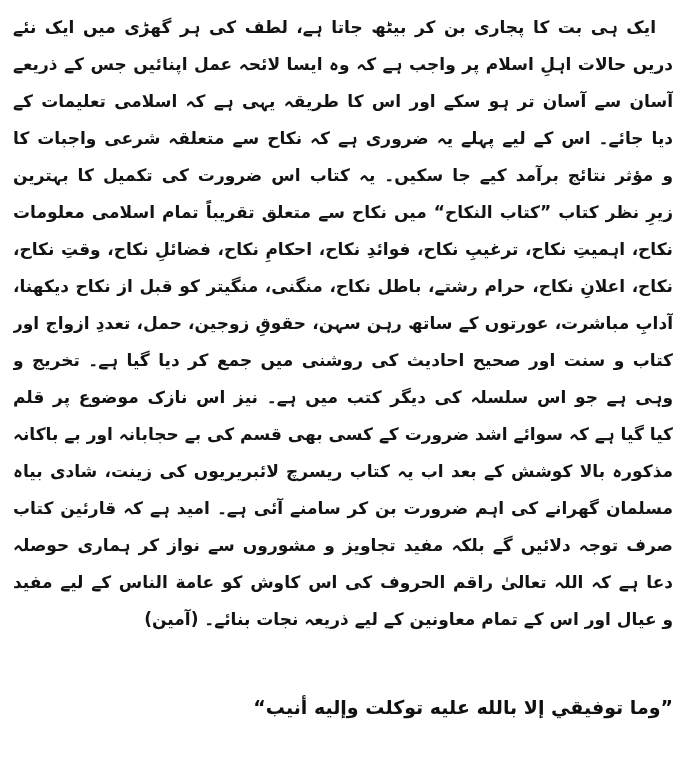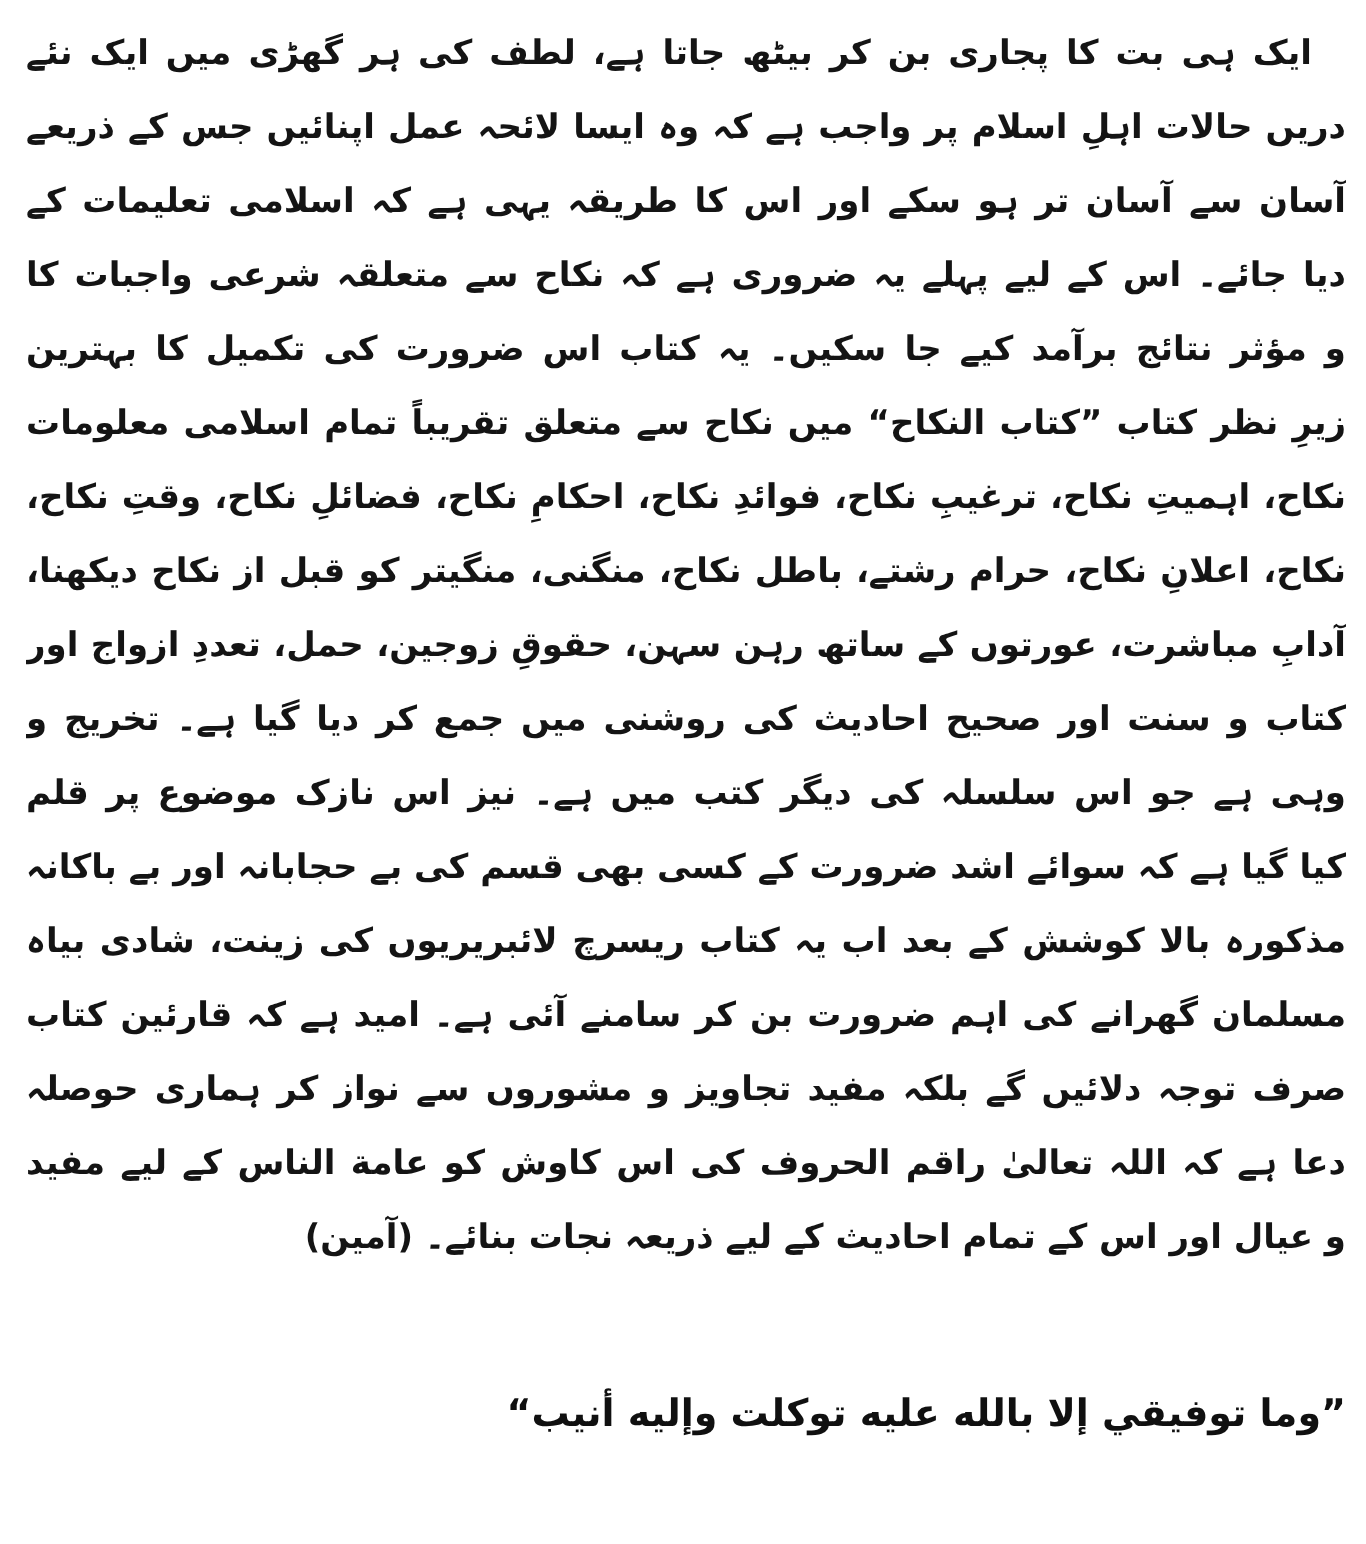"و عیال اور اس کے" div.line { text: احادیث -> معاونین }
